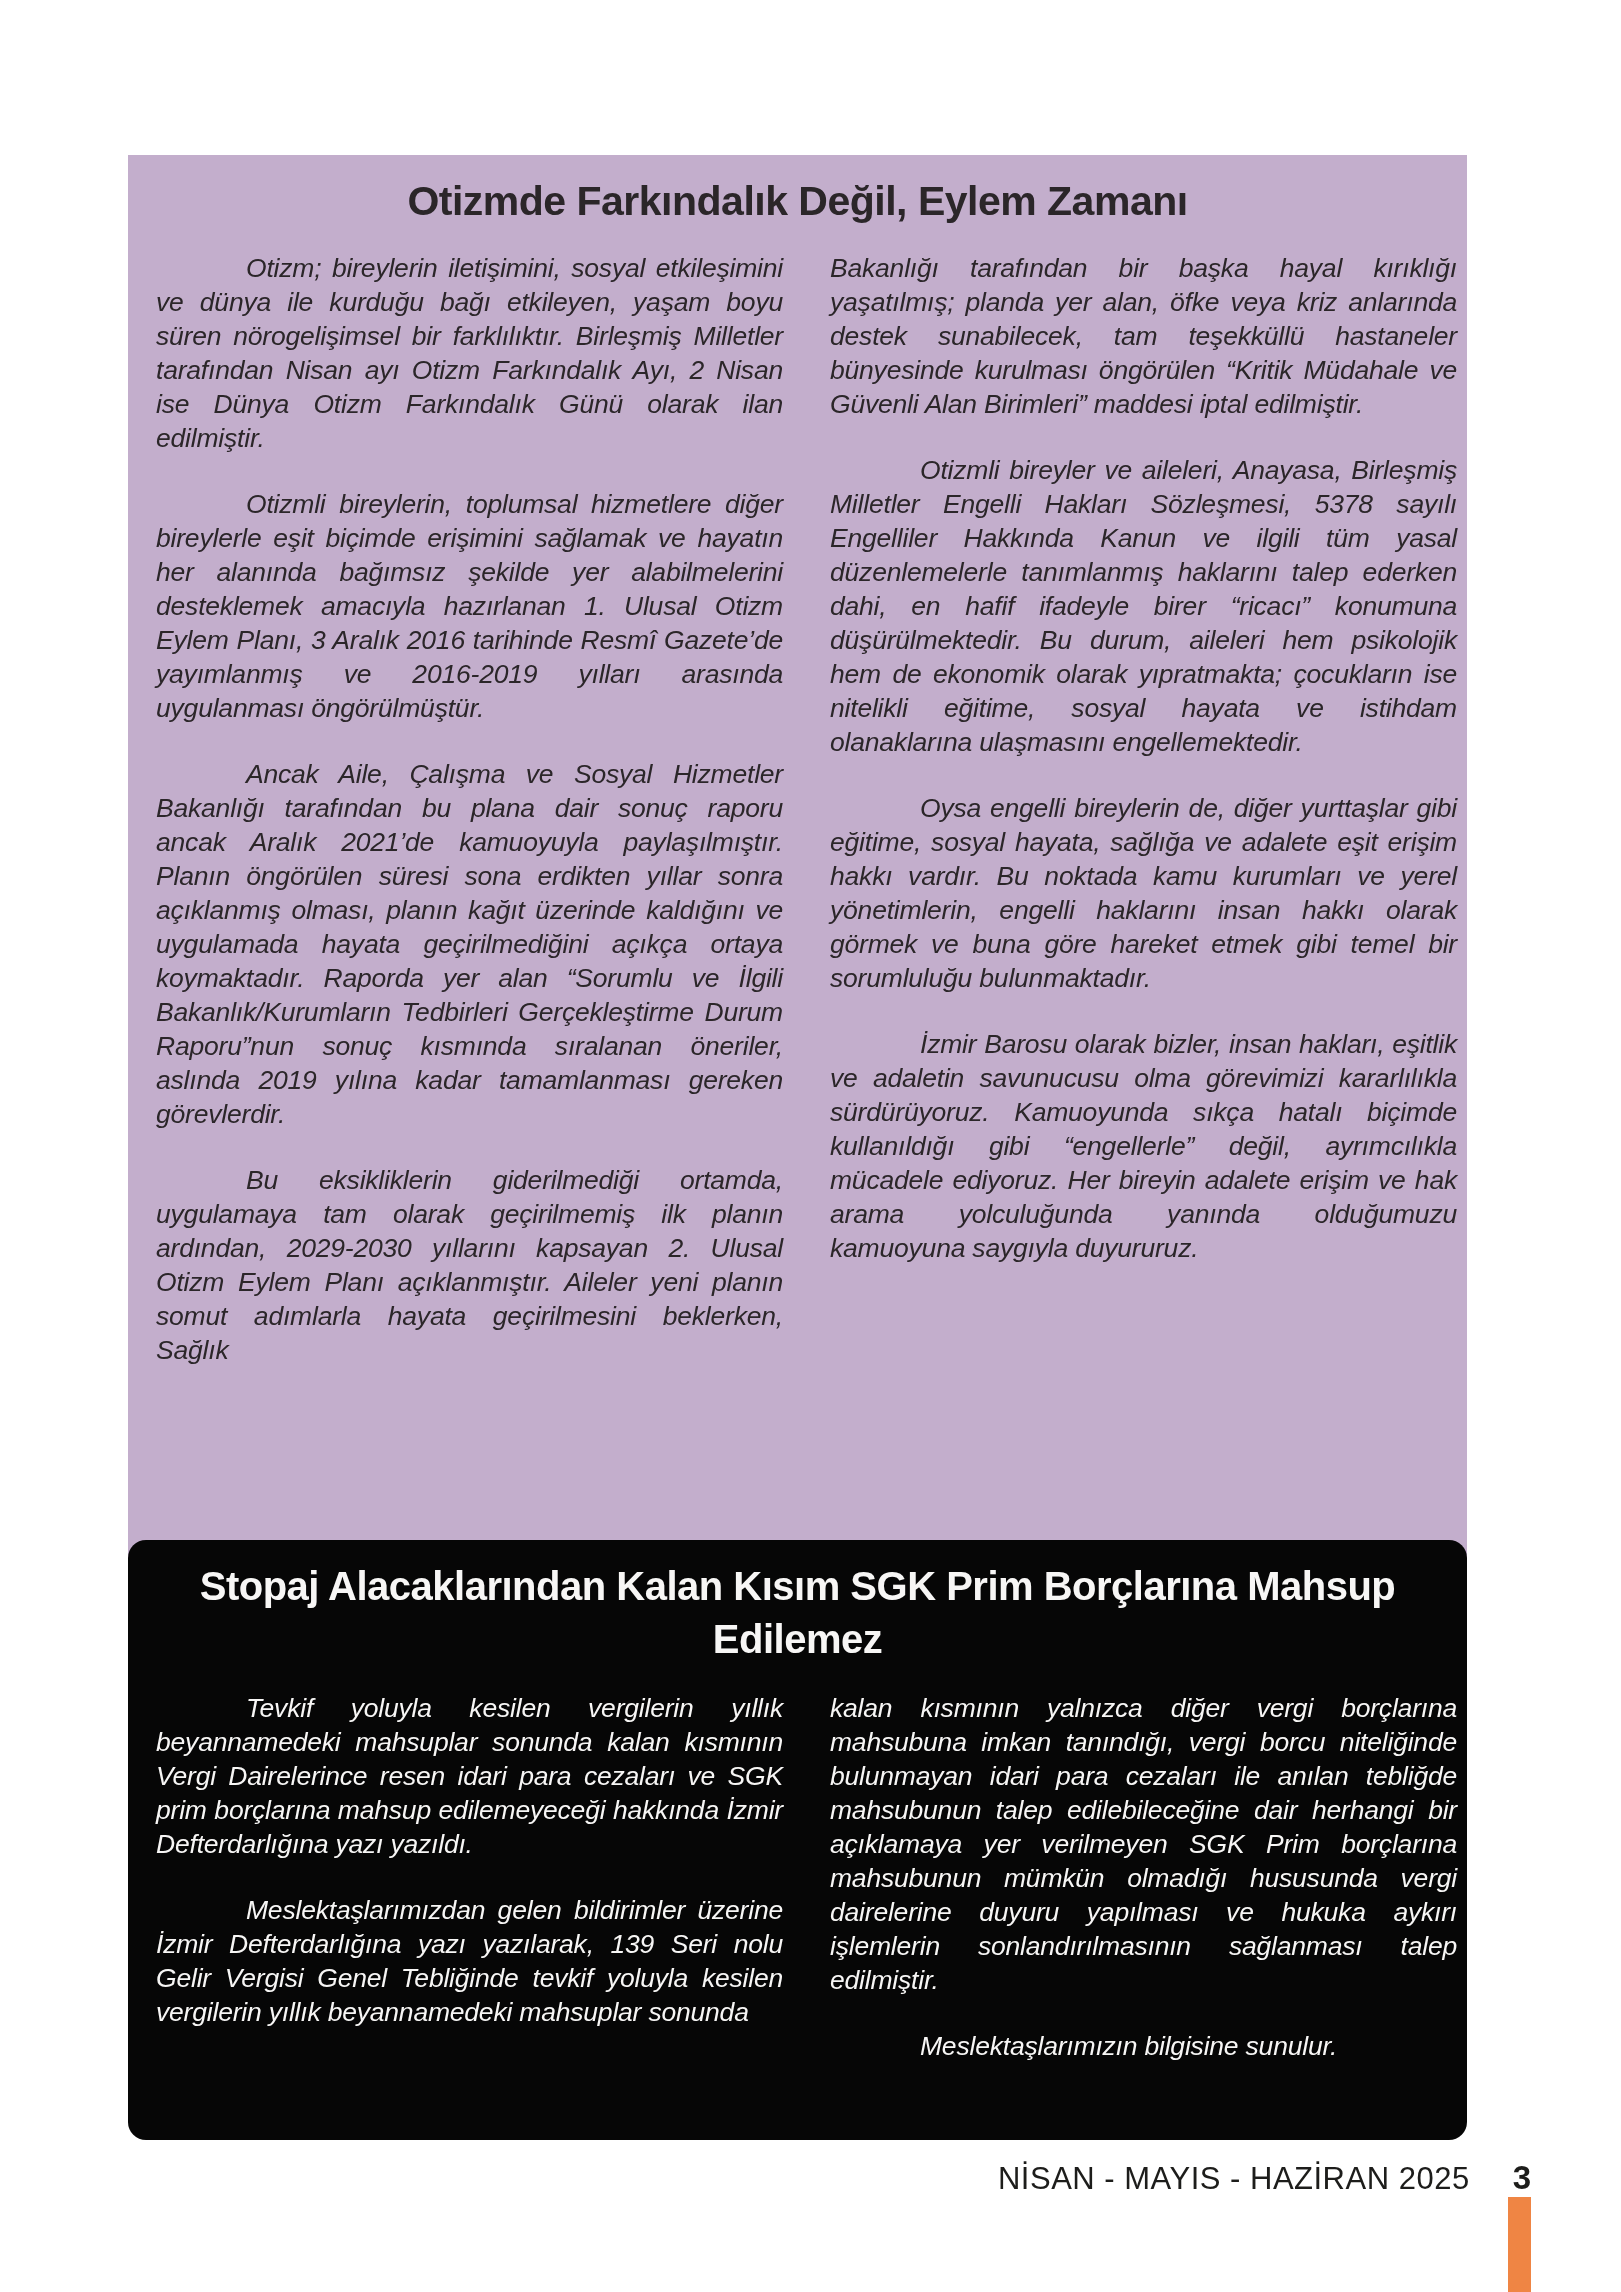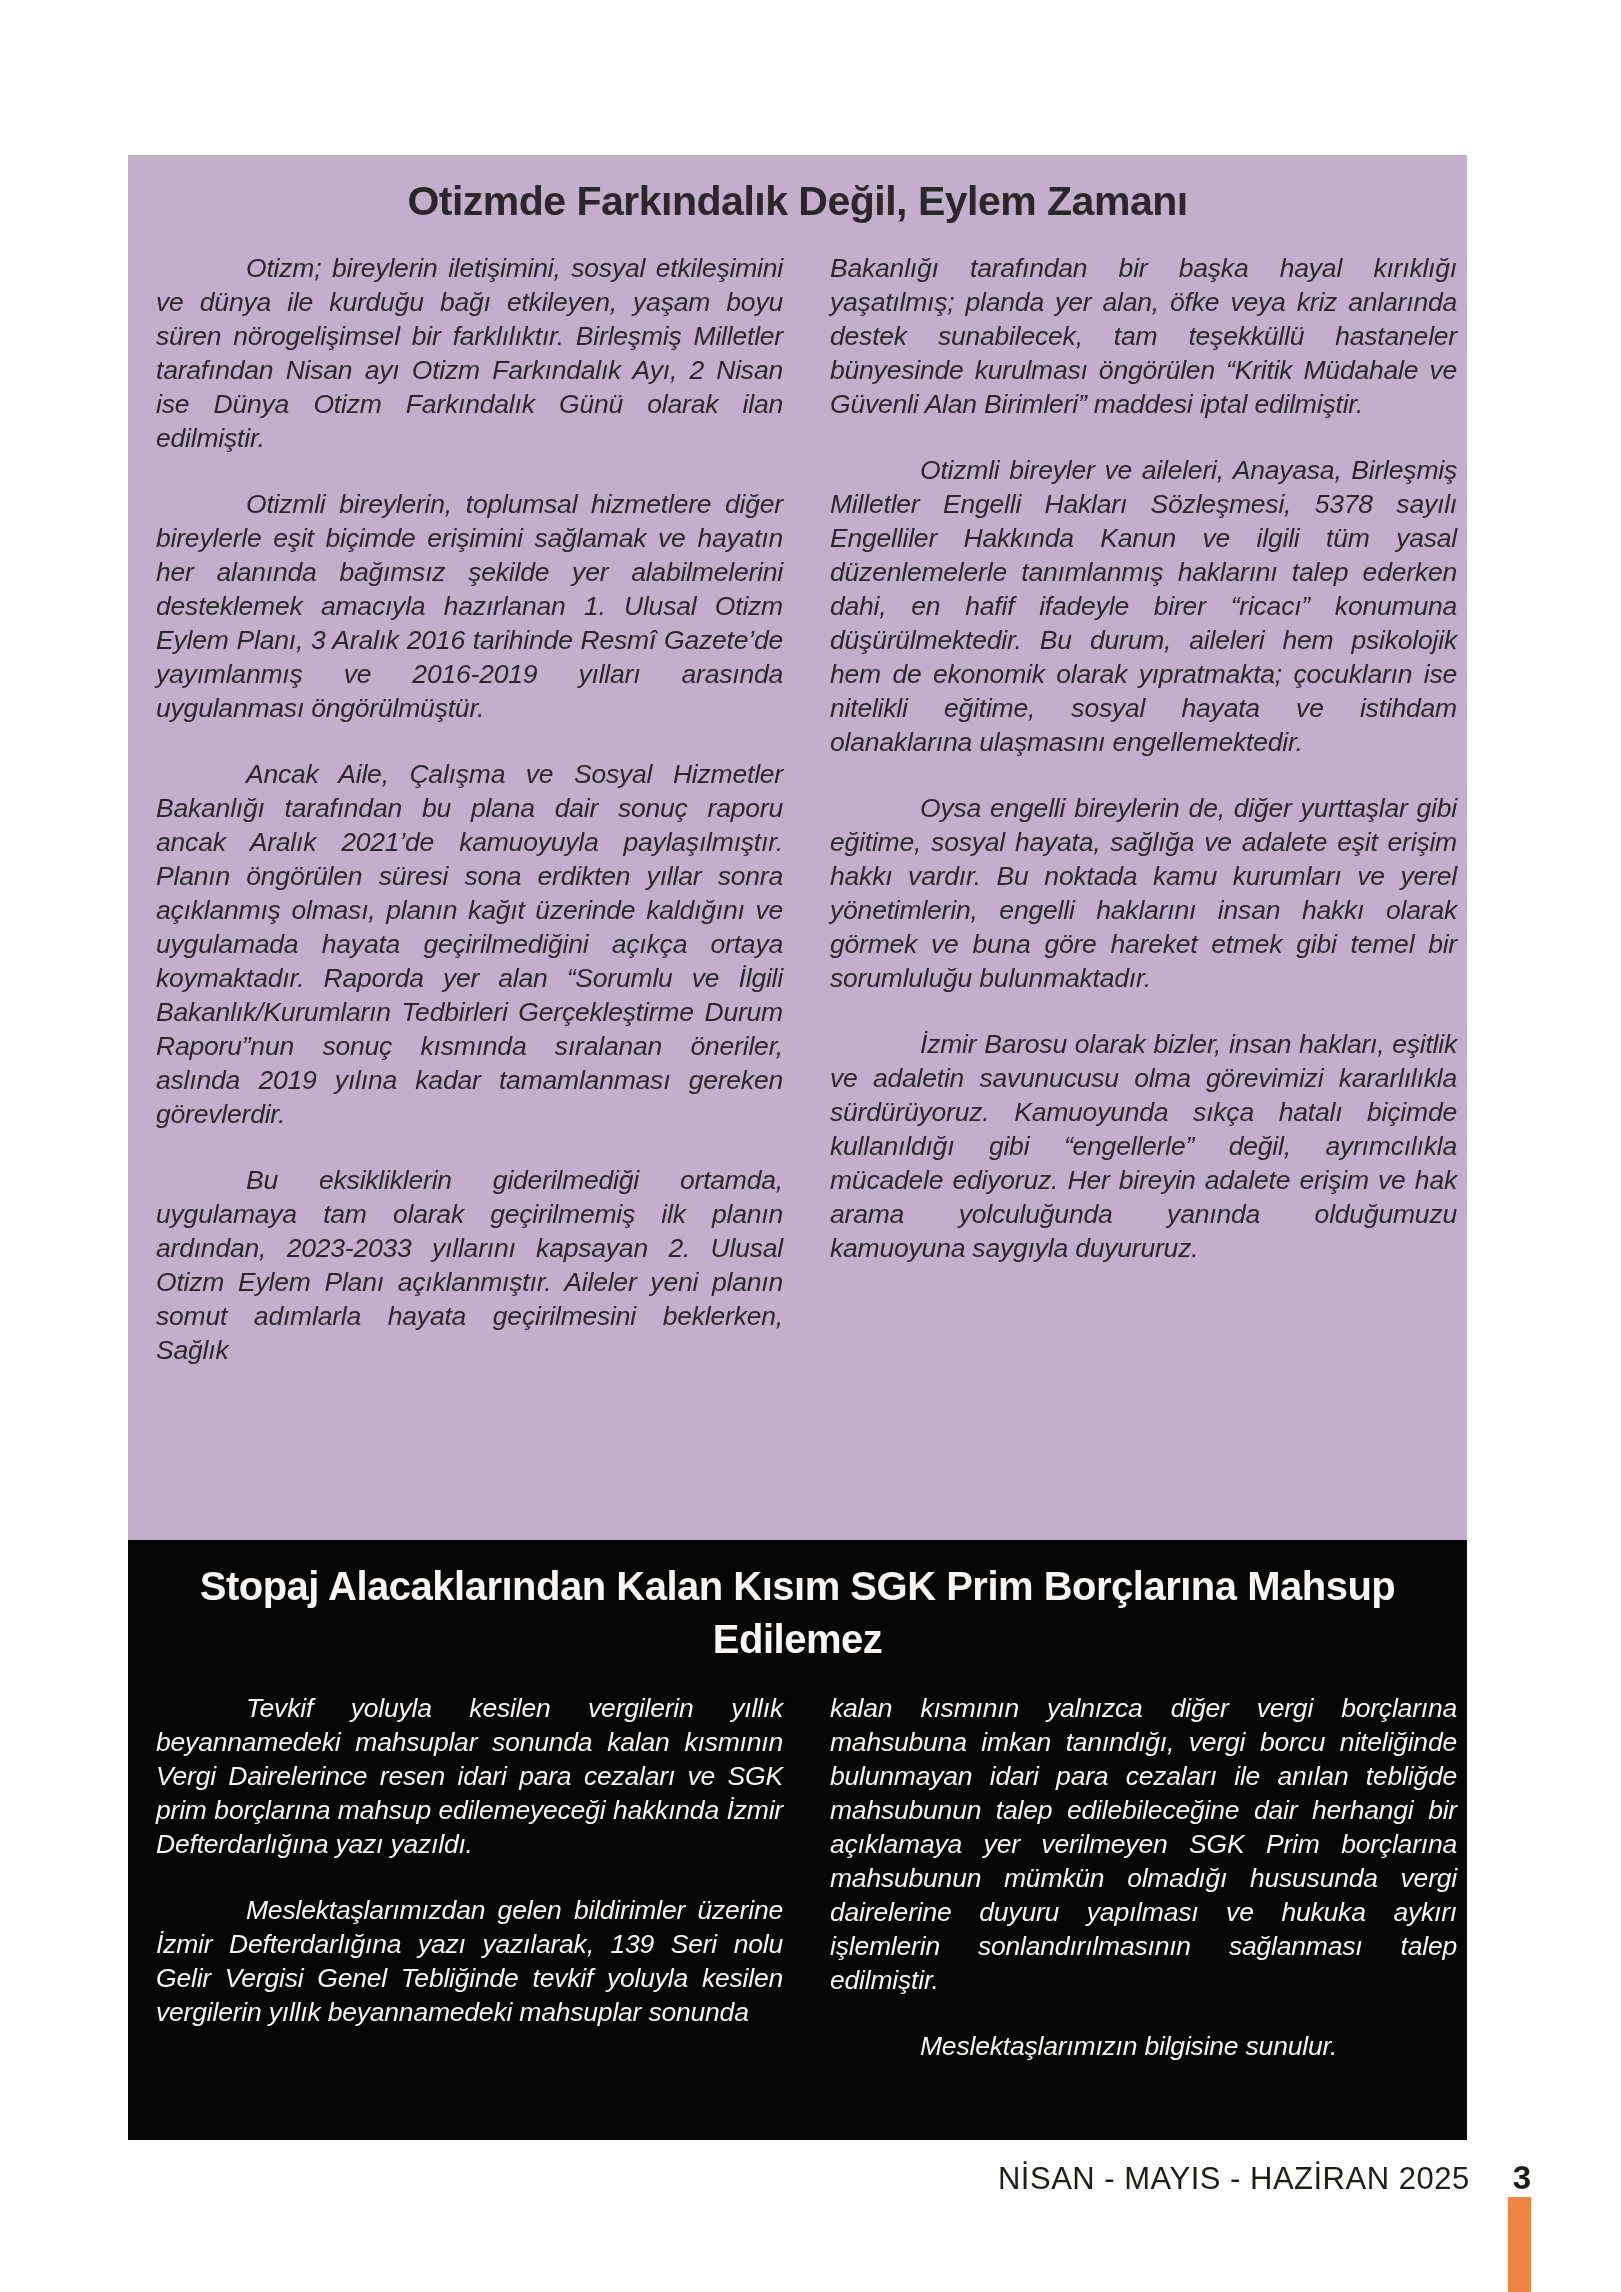"Bu eksikliklerin giderilmediği ortamda," p.body-para { text: 2023-2033 -> 2029-2030 }
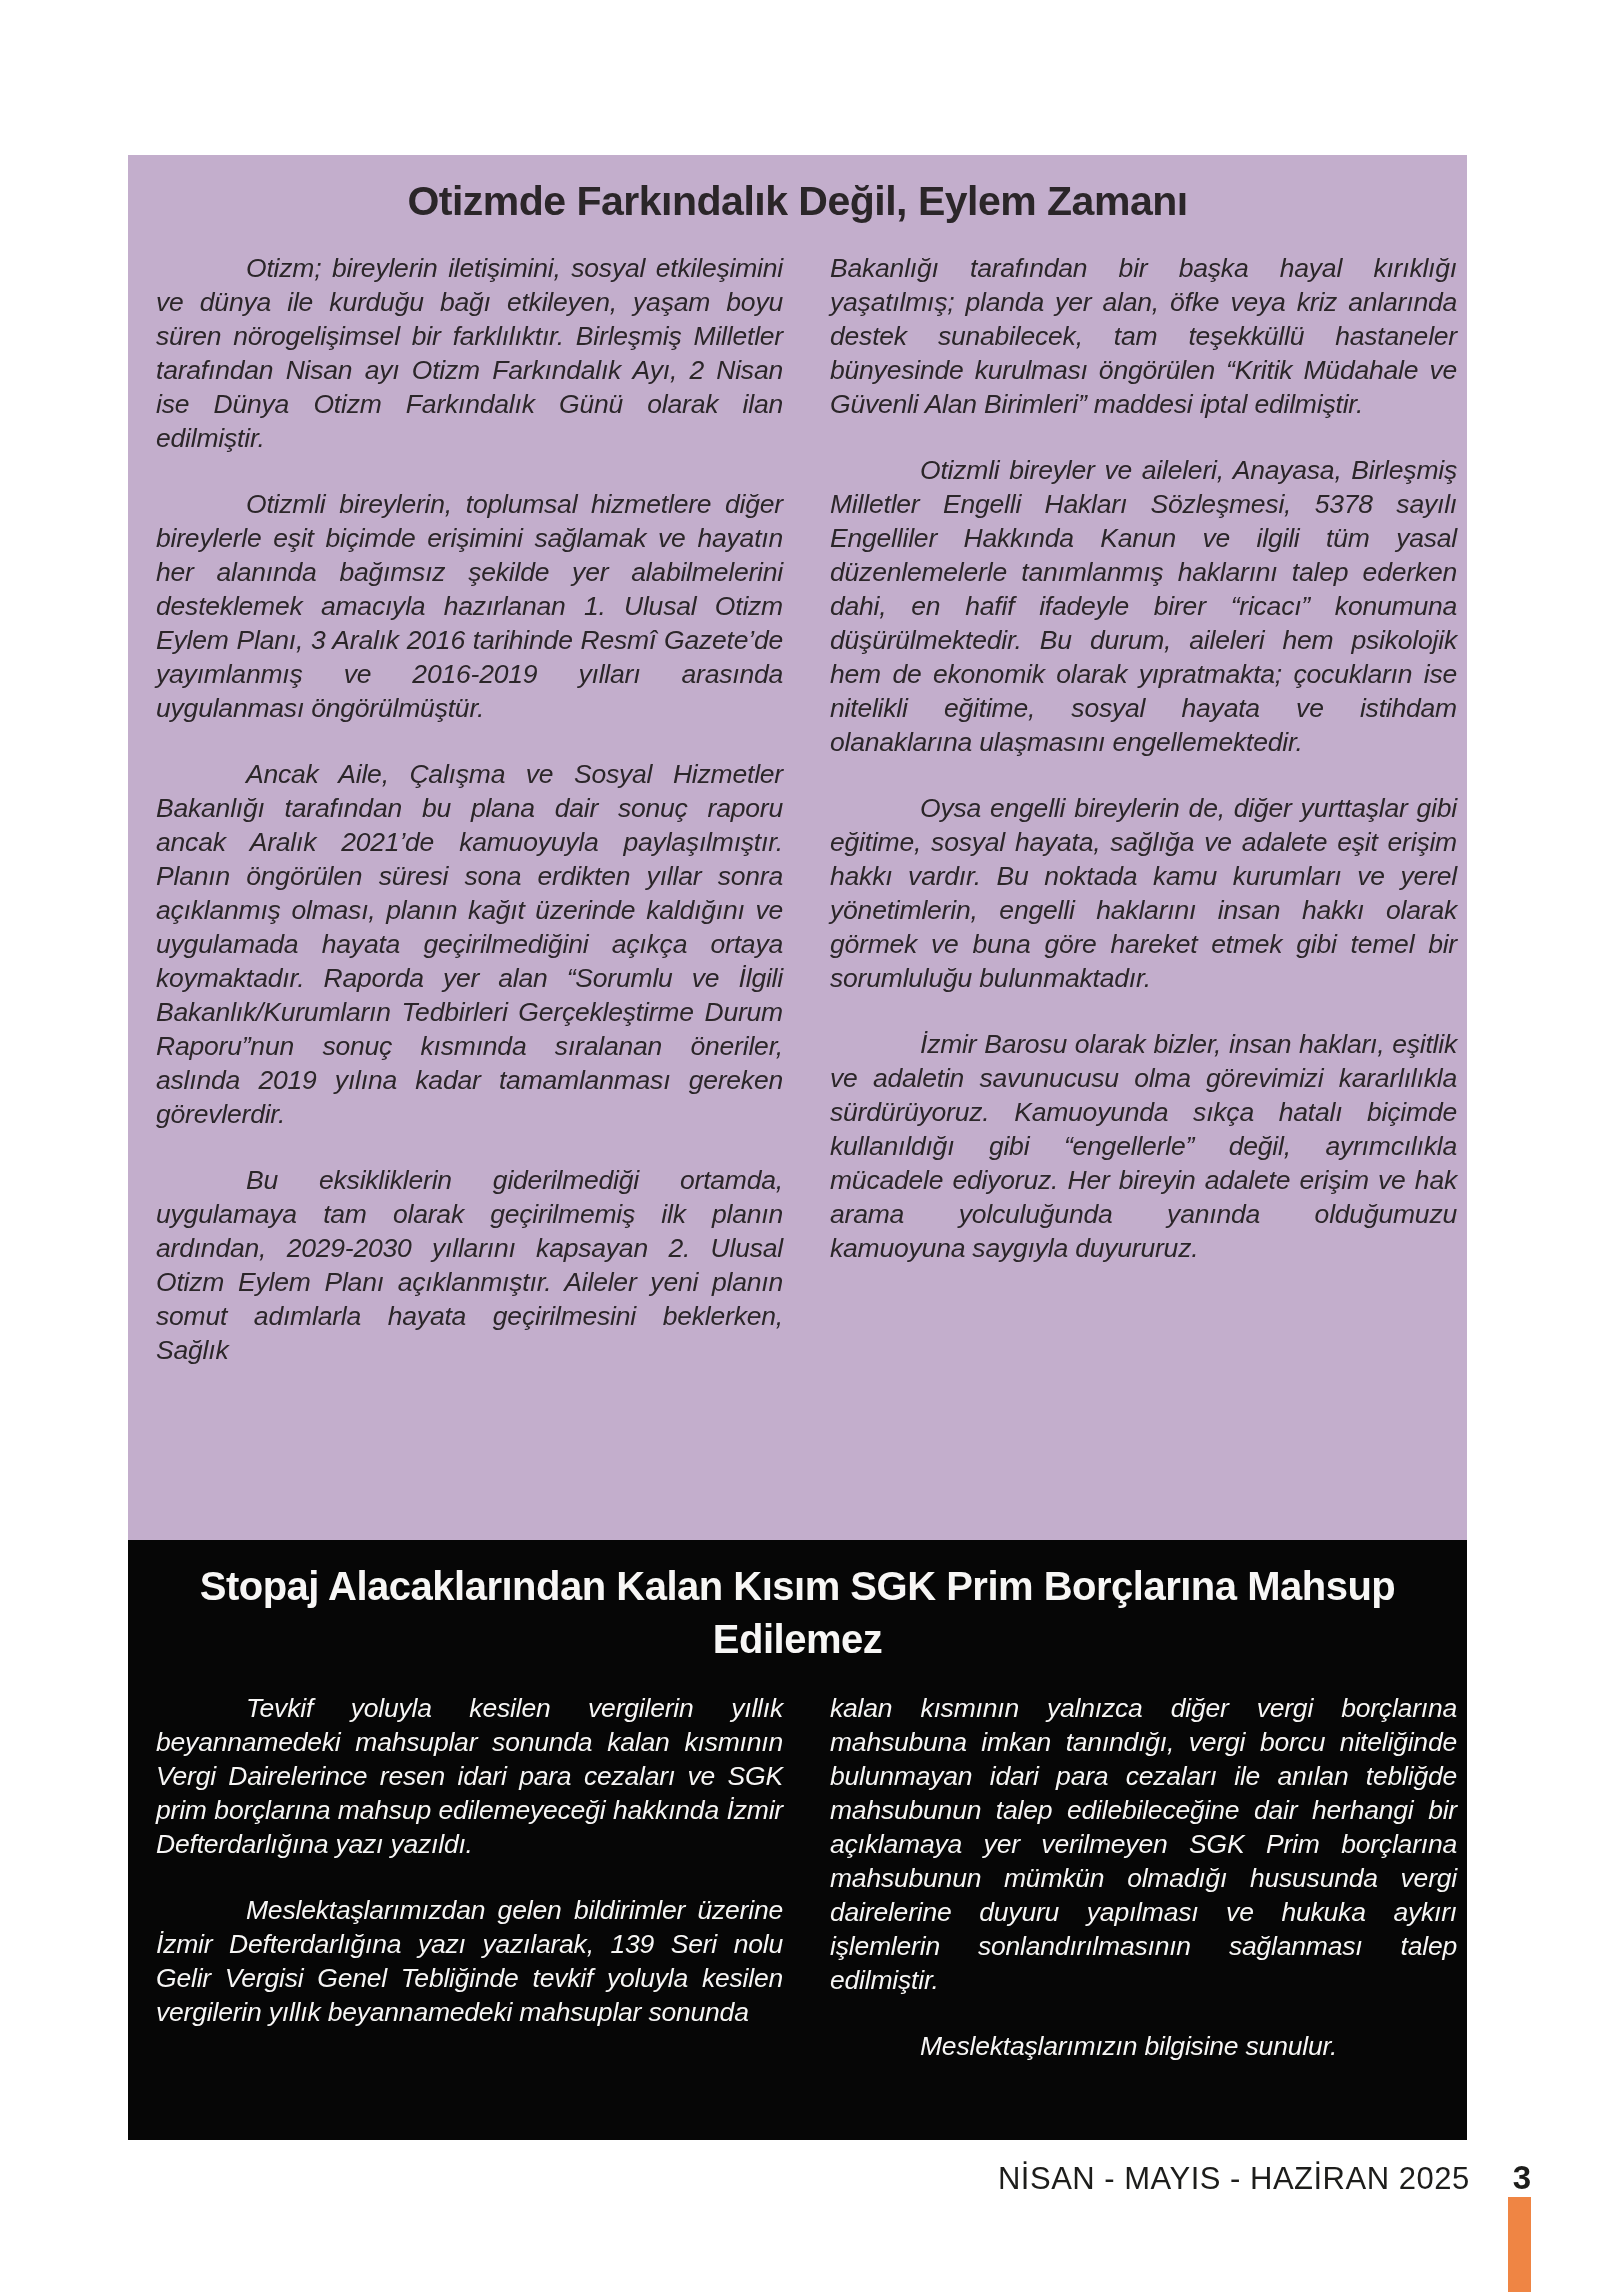"Stopaj Alacaklarından Kalan Kısım SGK" .article--stopaj { border-radius: none -> 18px }
